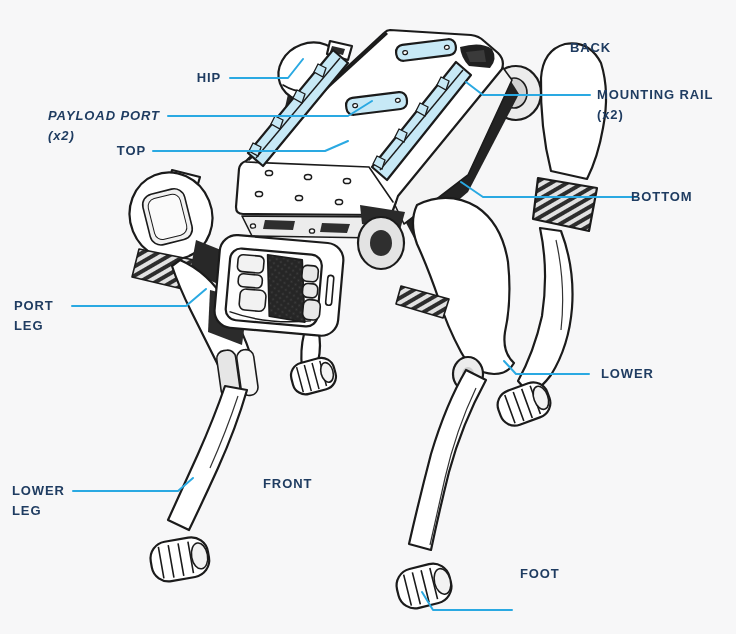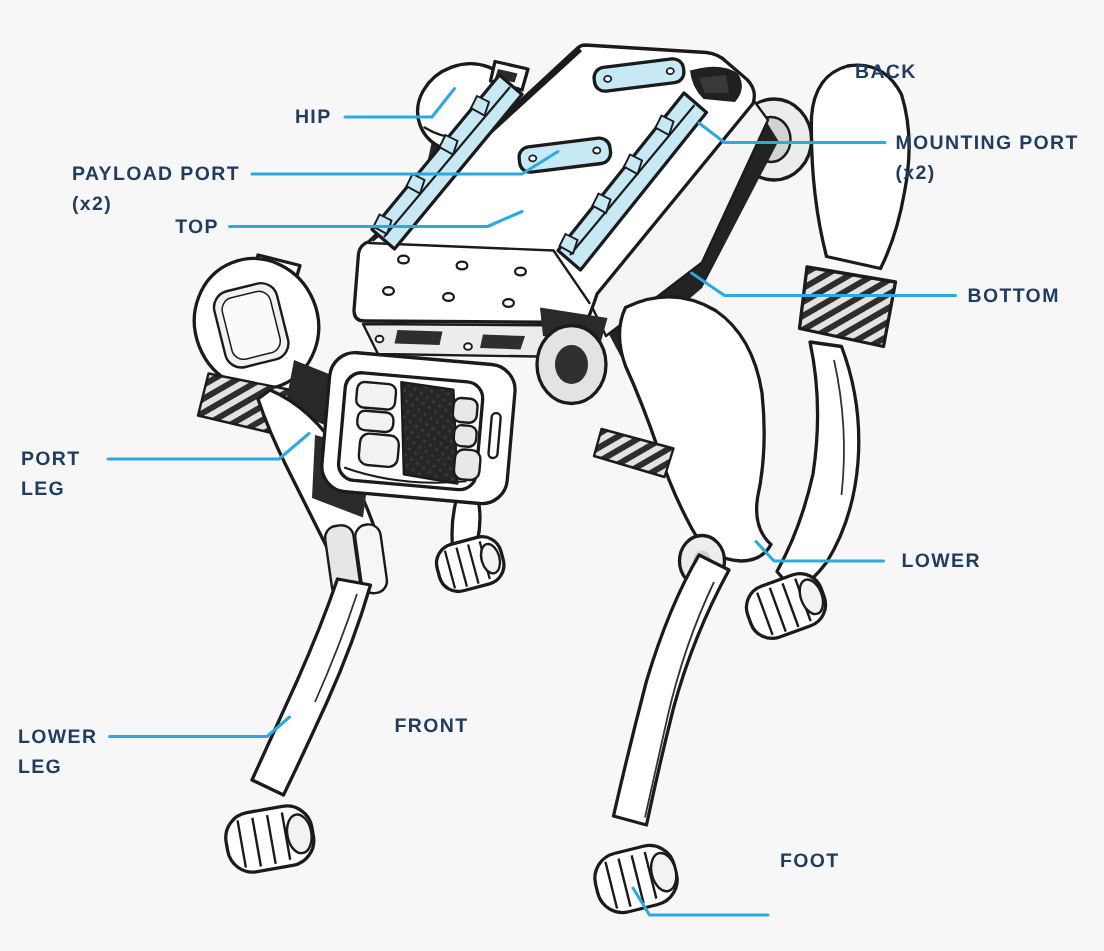"MOUNTING PORT" div.part-label { text: PORT -> RAIL }
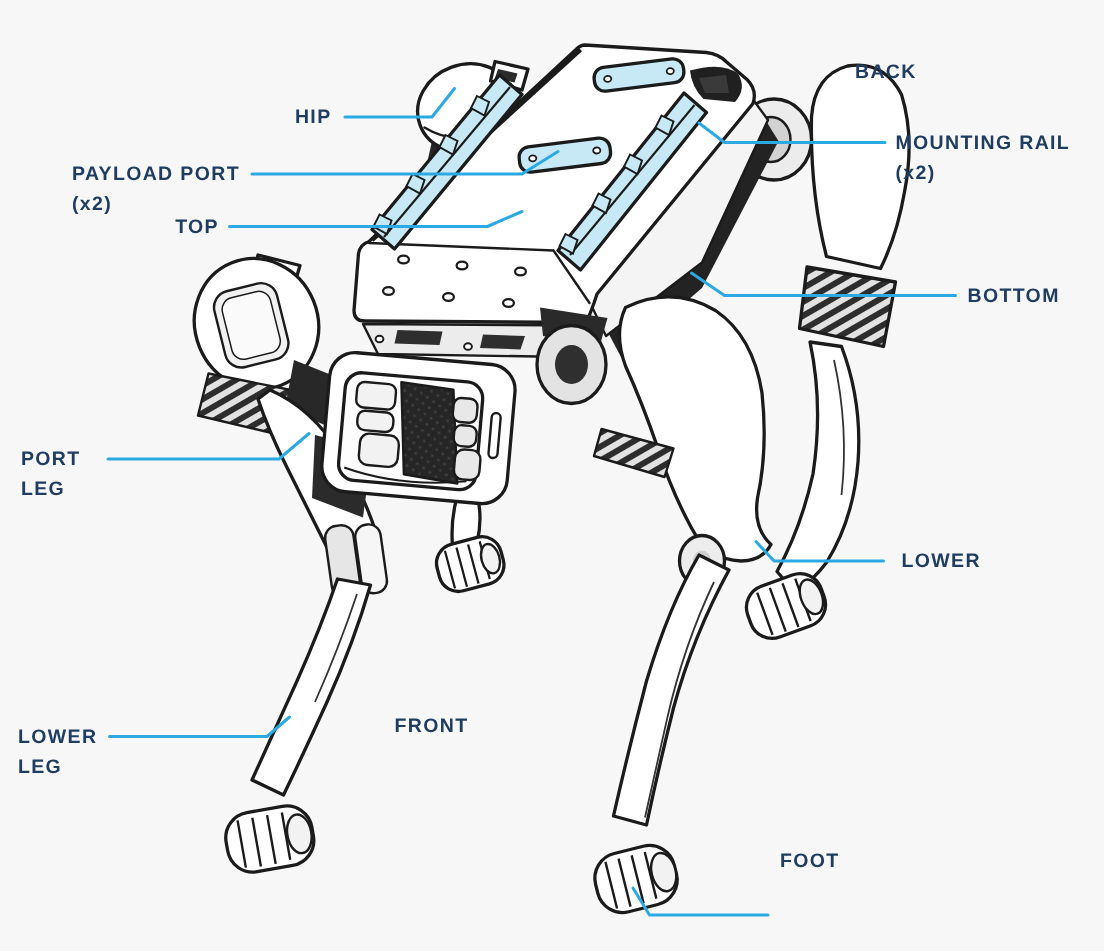"PAYLOAD PORT" #lbl-payload { font-style: none -> italic }
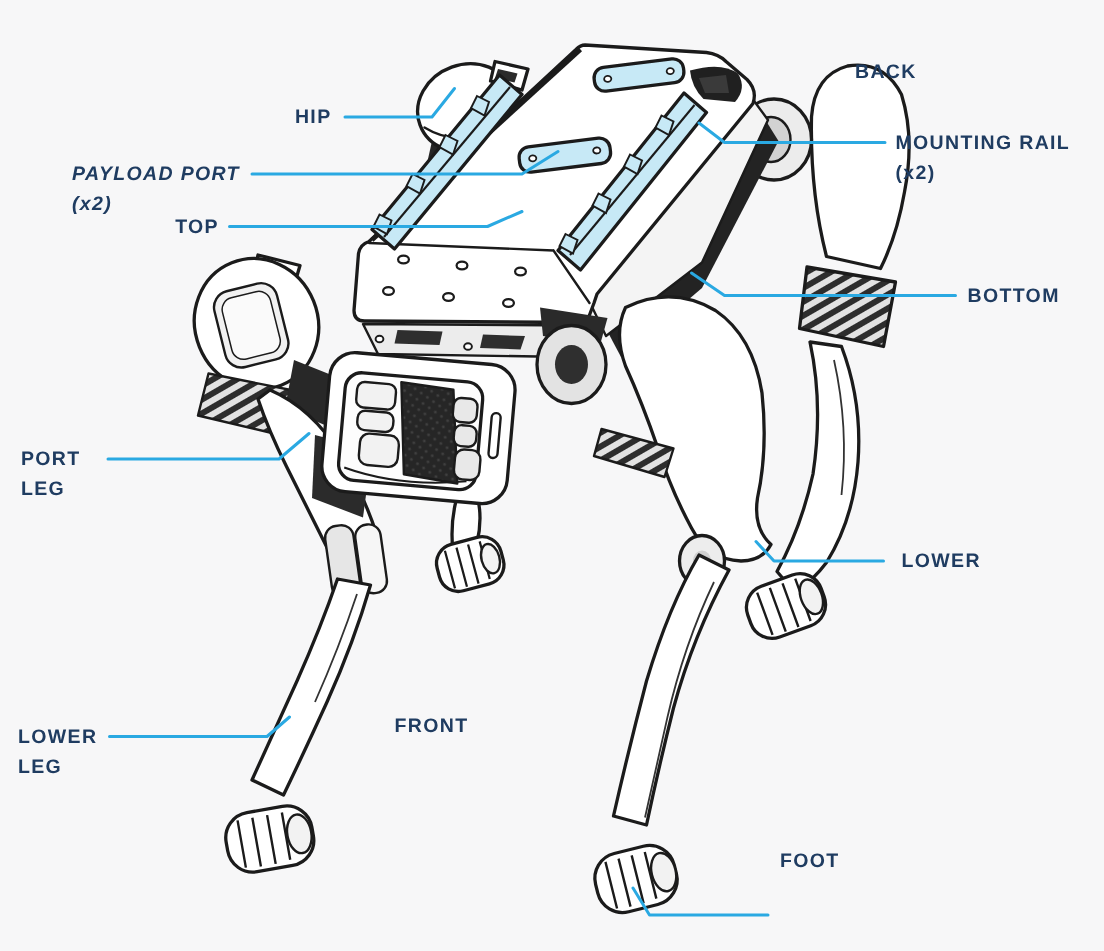"BOTTOM" #lbl-bottom { left: 645px -> 631px }
